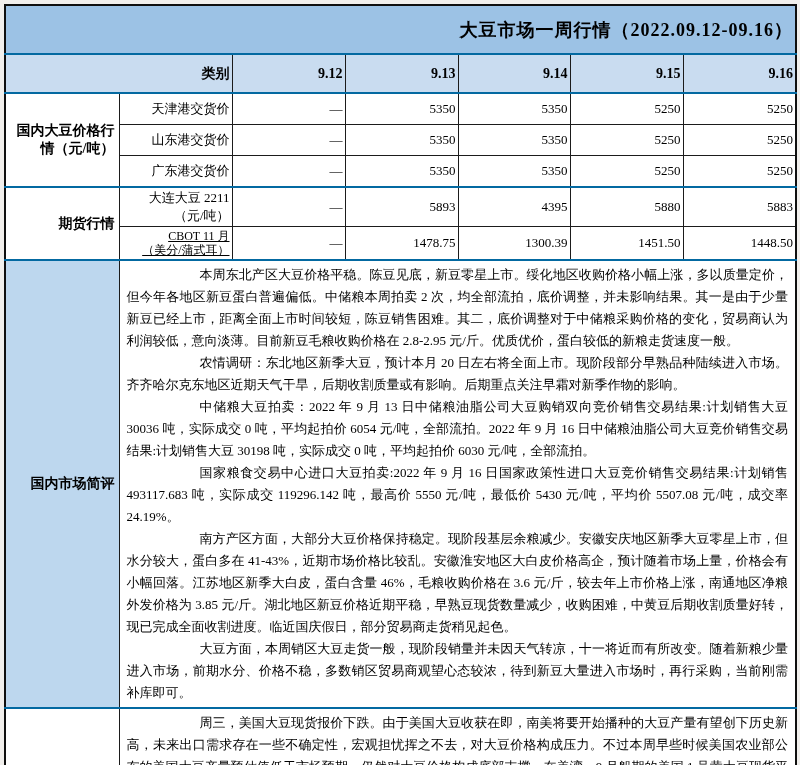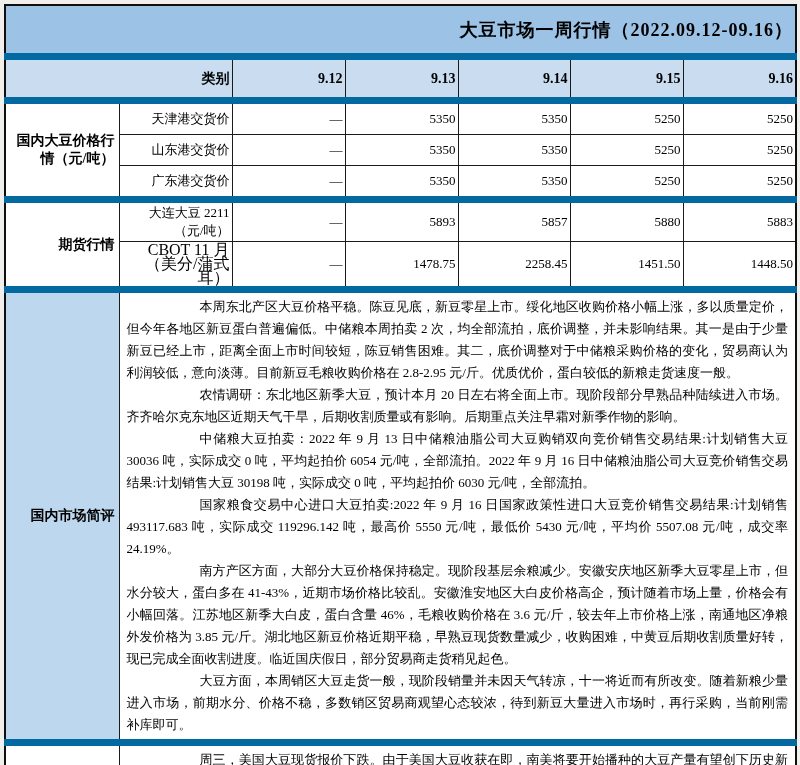"类别" tr.sep td { border-top: 7px solid #0369a1 -> 2px solid #0369a1 }
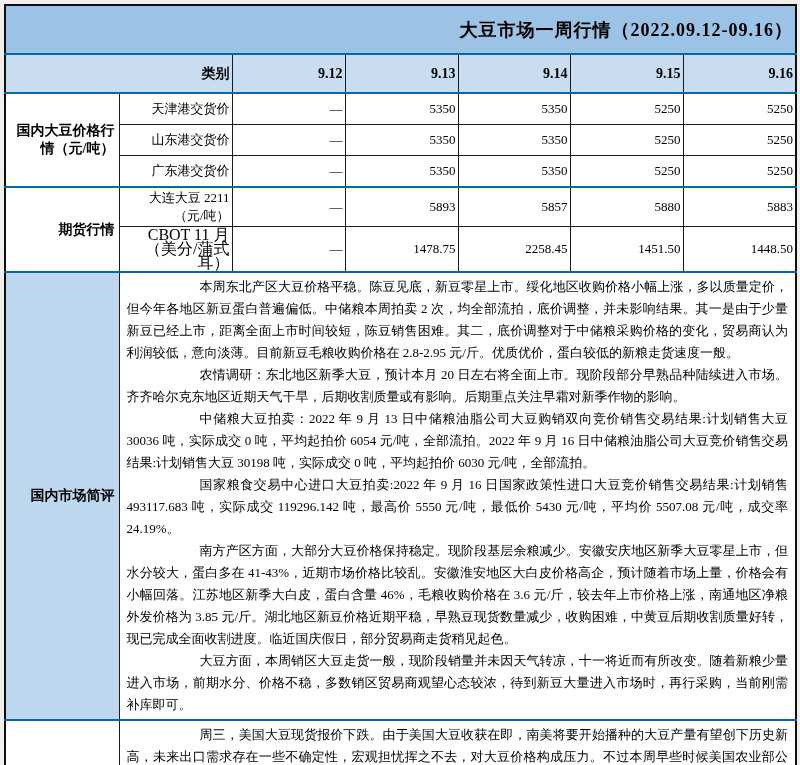"5857" td.val { text: 5857 -> 4395 }
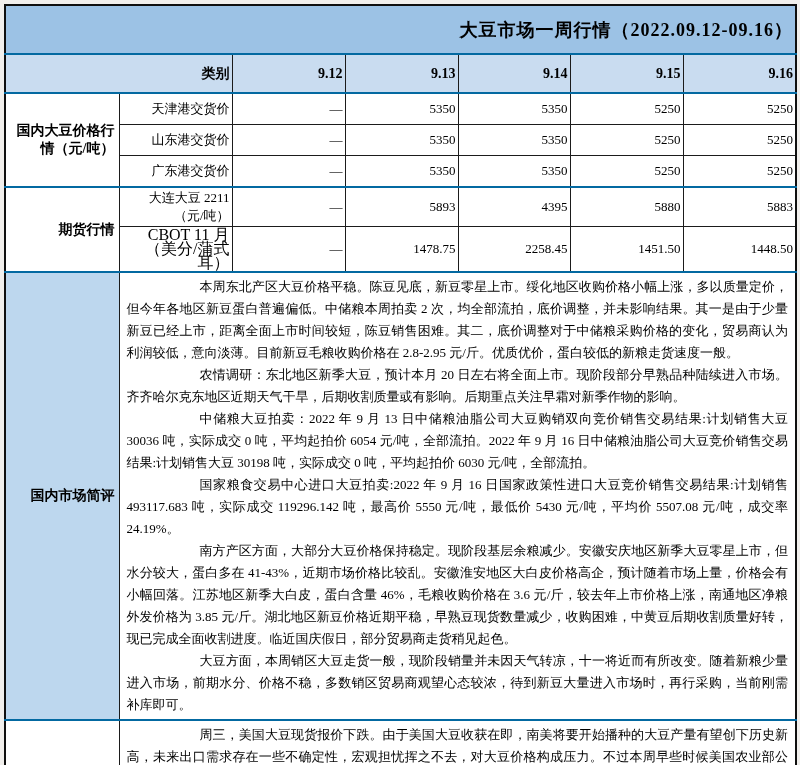"CBOT 11 月" td.sub-label-small { font-size: 16px -> 12px; text-decoration: none -> underline }
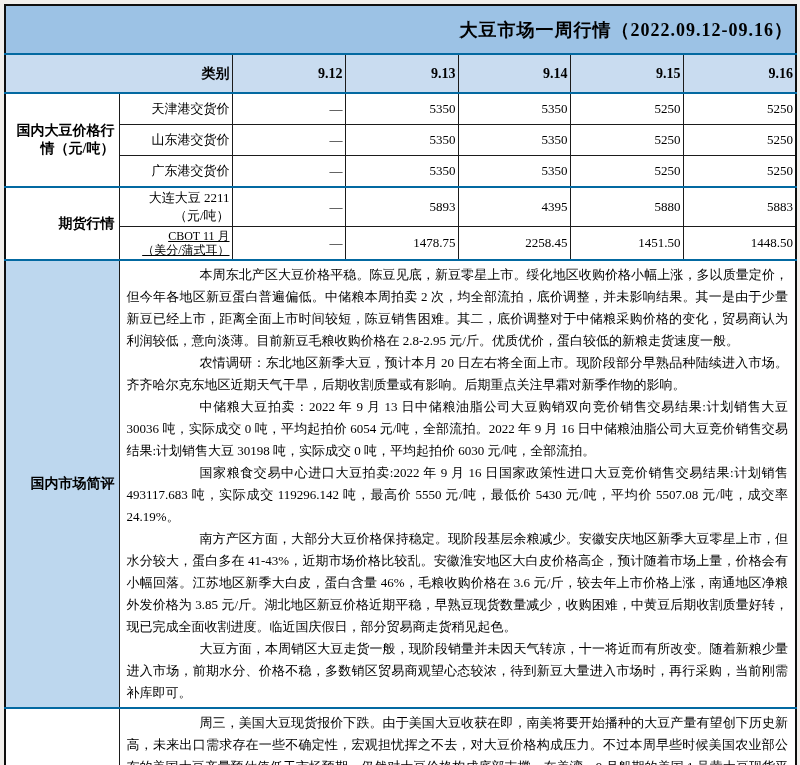"2258.45" td.val { text: 2258.45 -> 1300.39 }
